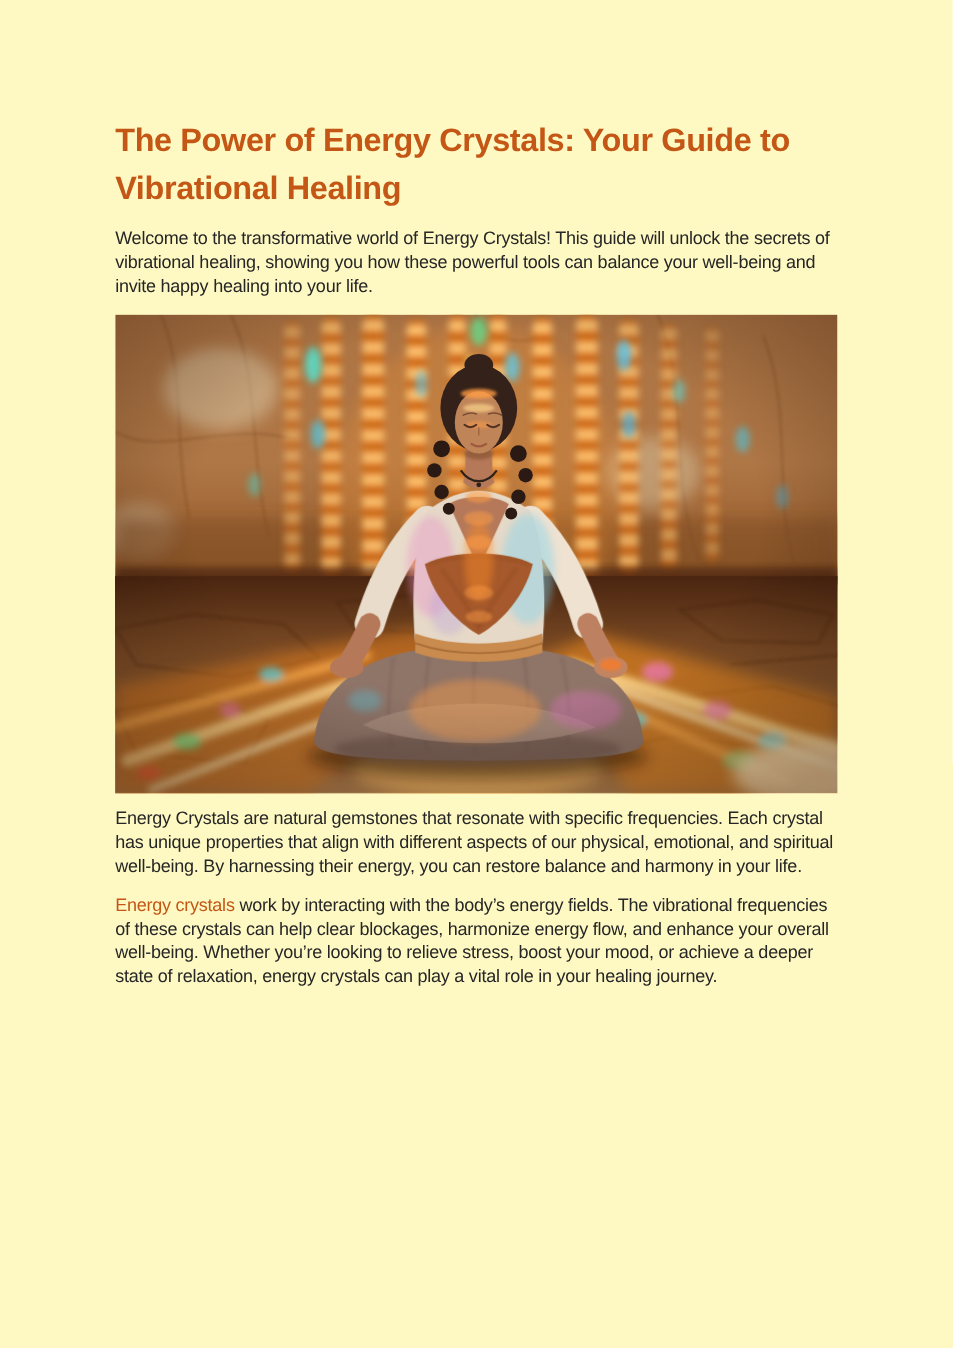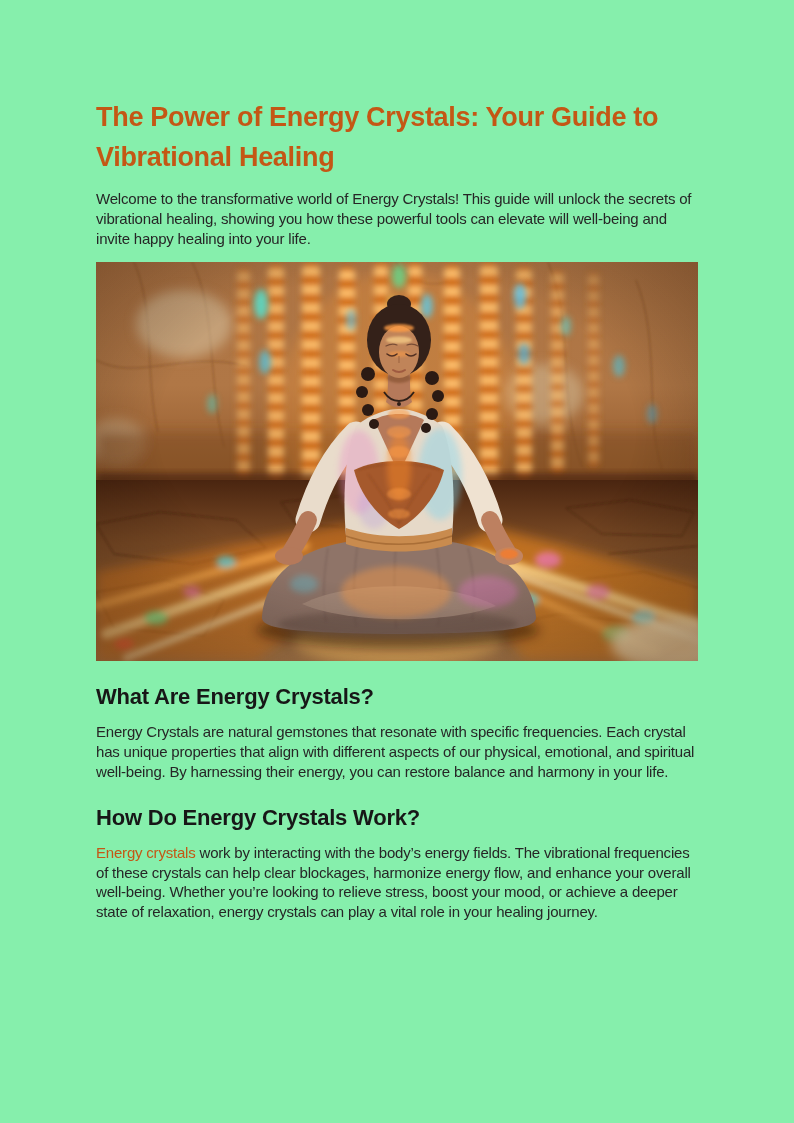"The Power of Energy Crystals:" .page { background: #86efac -> #fef9c3 }
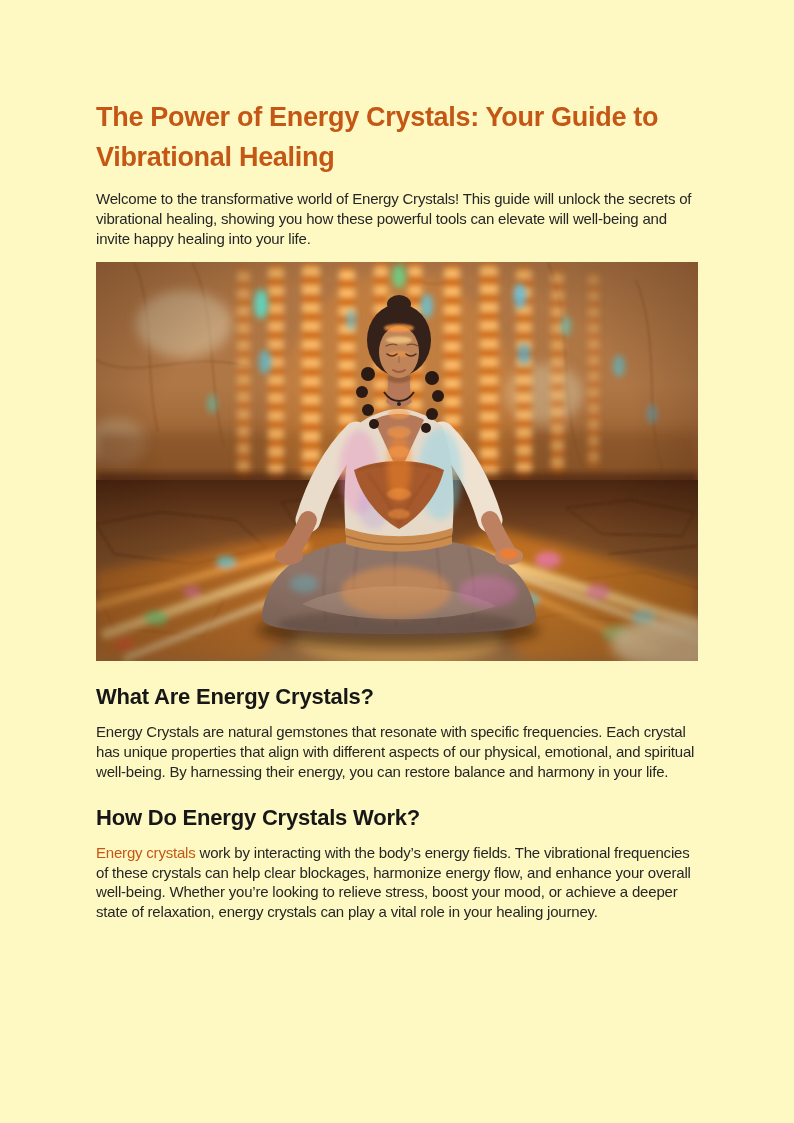"Welcome to the transformative world" p.para { text: elevate will -> balance your }
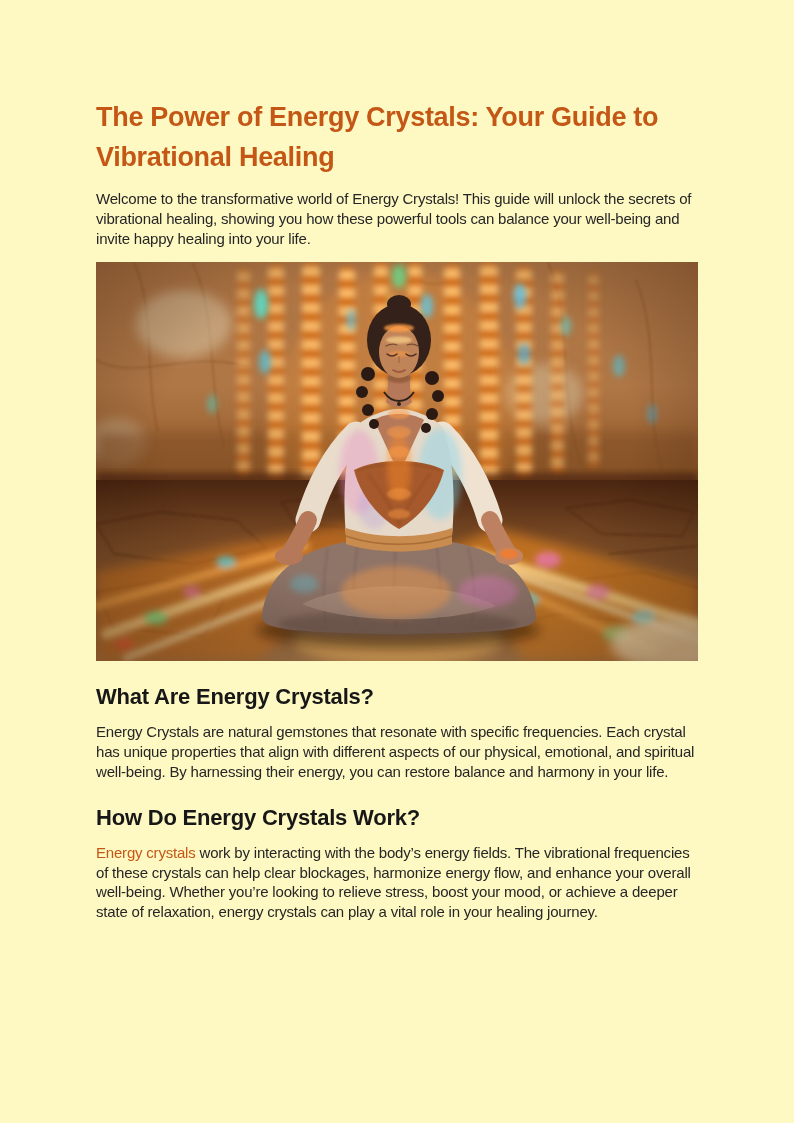"What Are Energy Crystals?" h2.section-heading { html: <h2>What Are Energy Crystals?</h2> -> none }
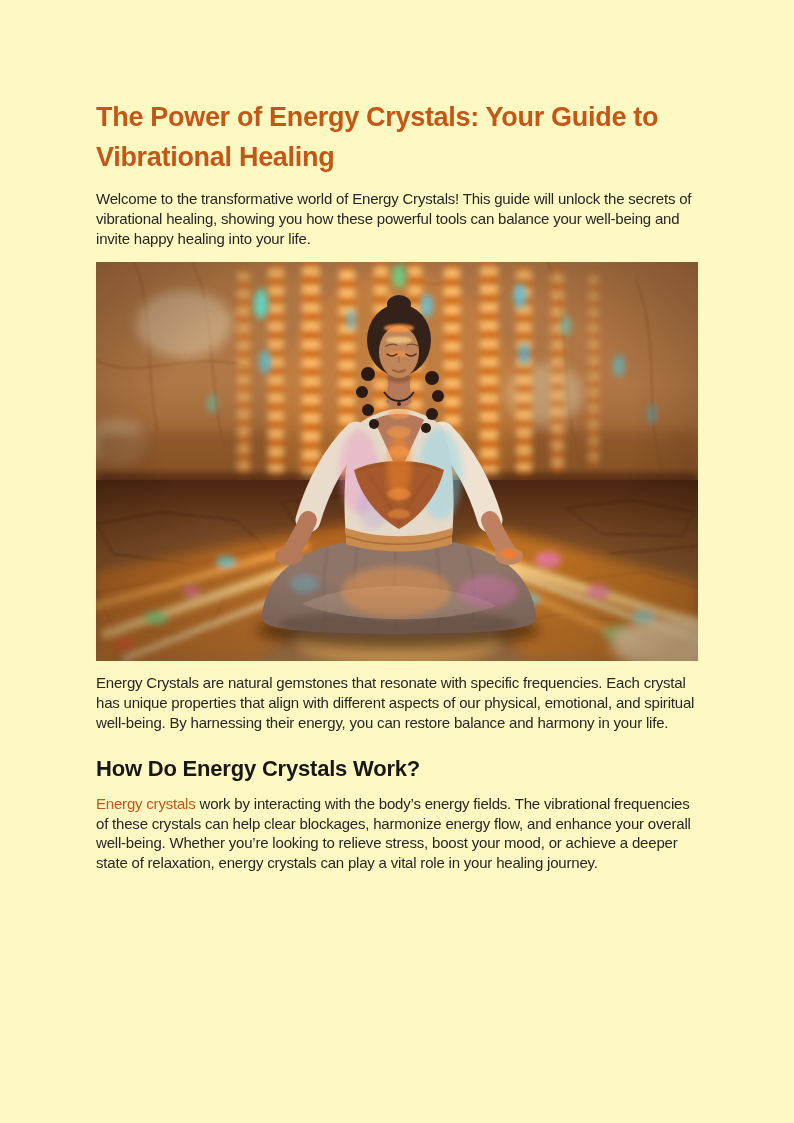"How Do Energy Crystals Work?" h2.section-heading { html: <h2>How Do Energy Crystals Work?</h2> -> none }
